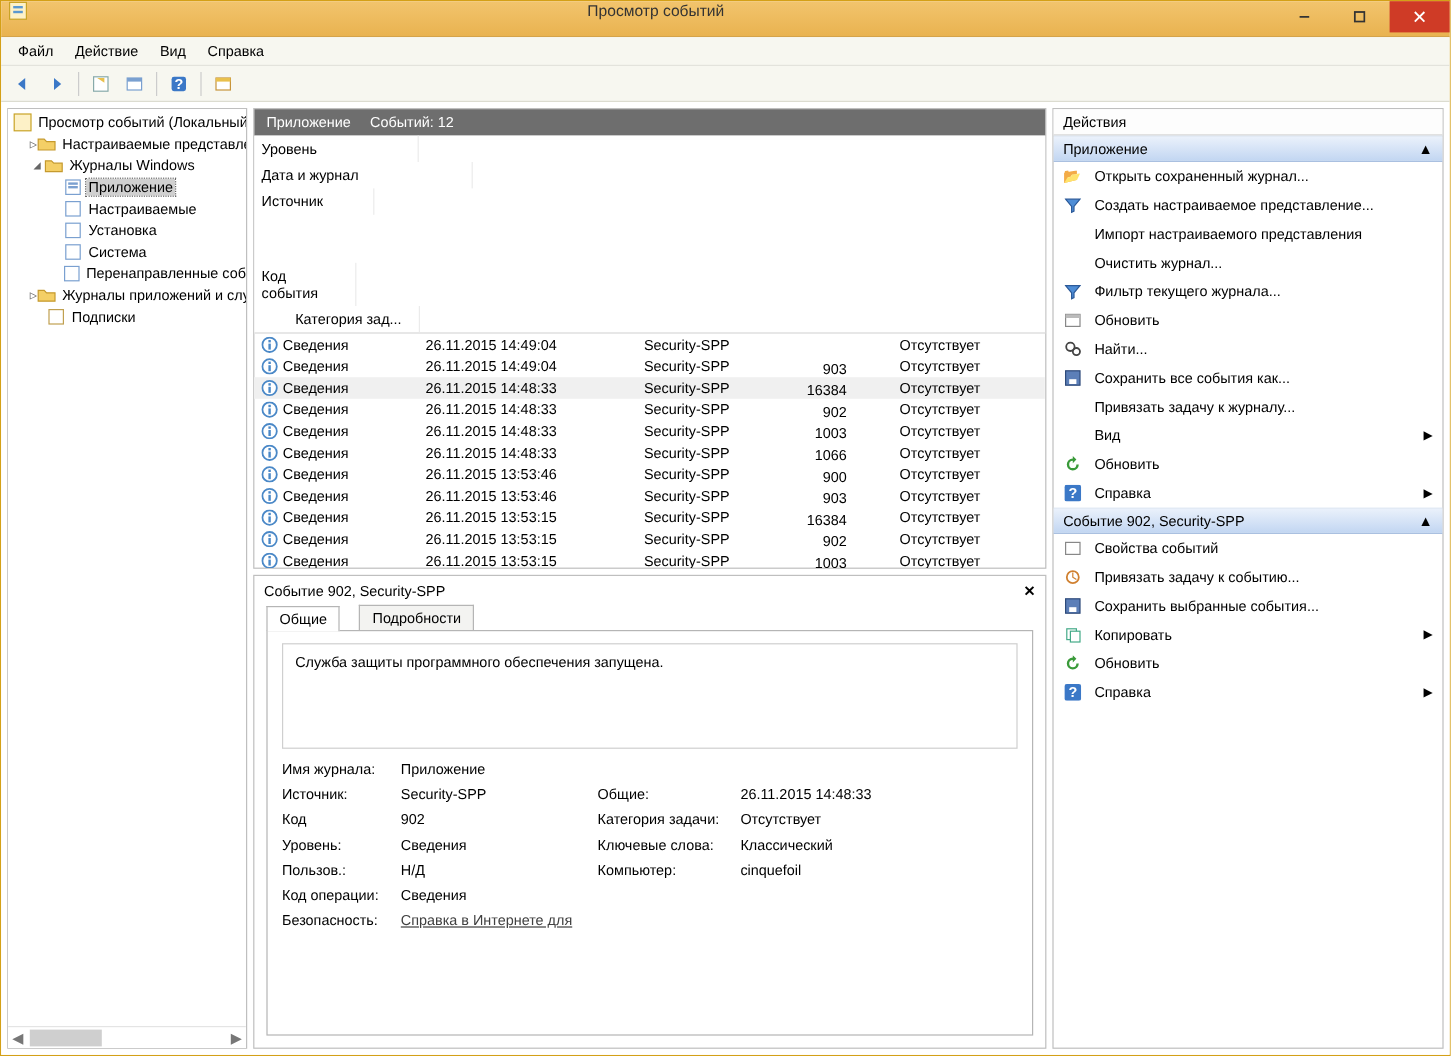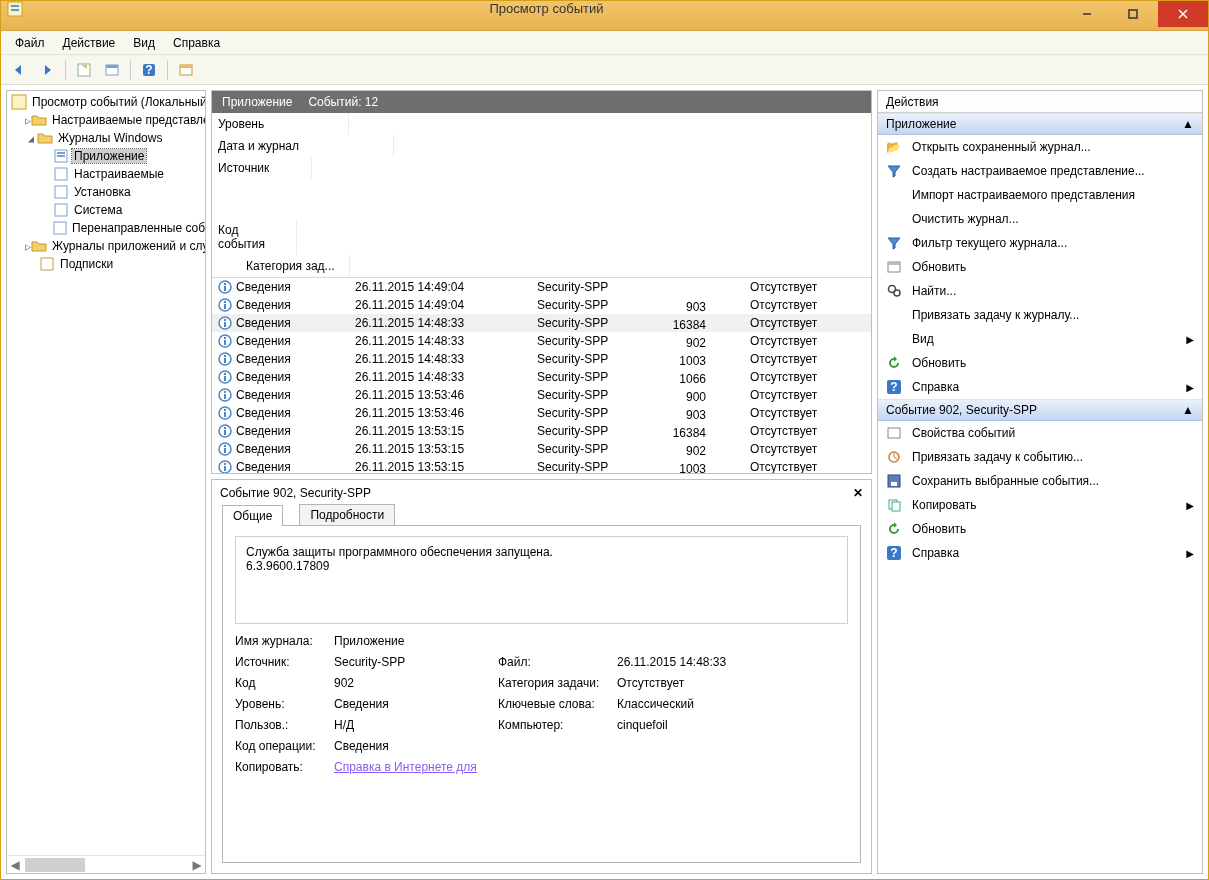"Сохранить все события как..." li { html: none -> <li> <span> <svg> <rect></rect> <rect></rect> </svg> </span> <span>Сохранить все события как...</span> </li> }
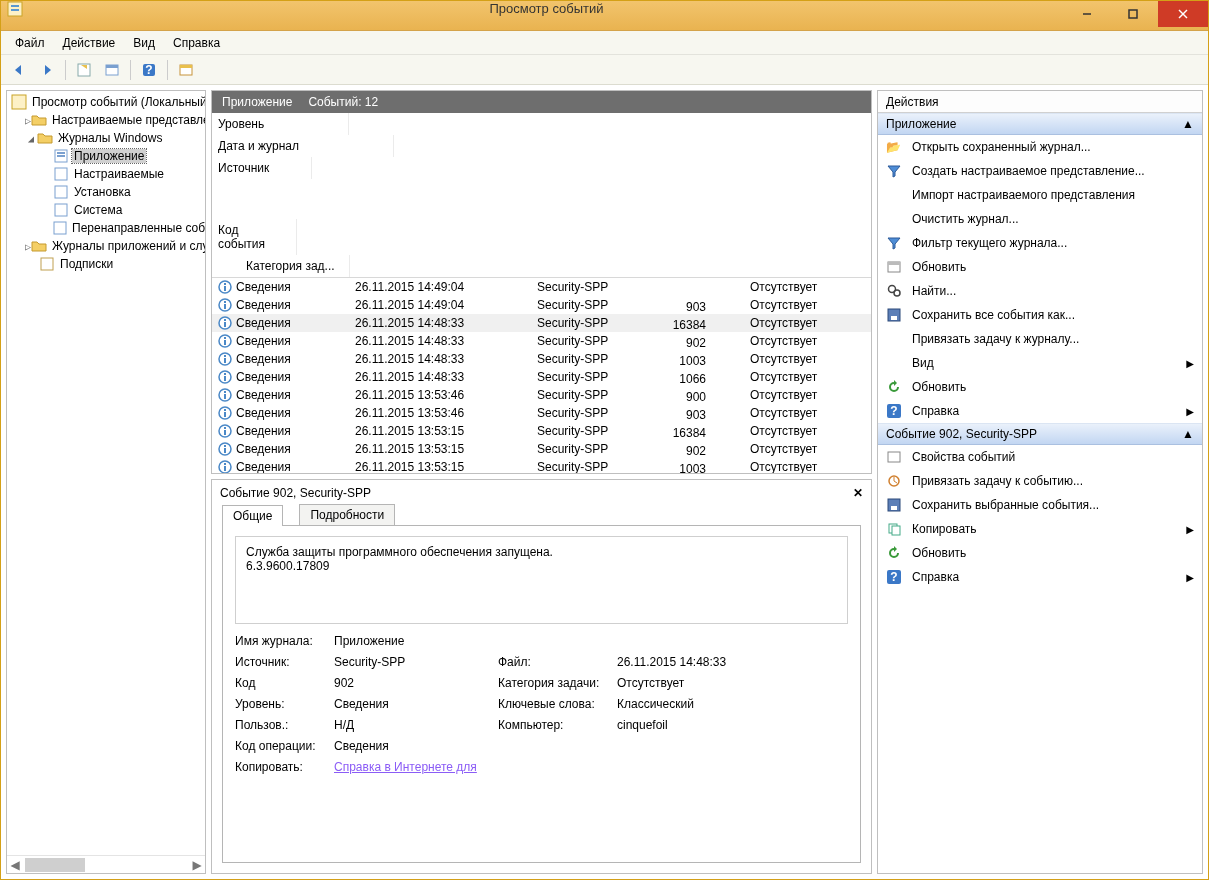"6.3.9600.17809" div { html: <div>6.3.9600.17809</div> -> none }
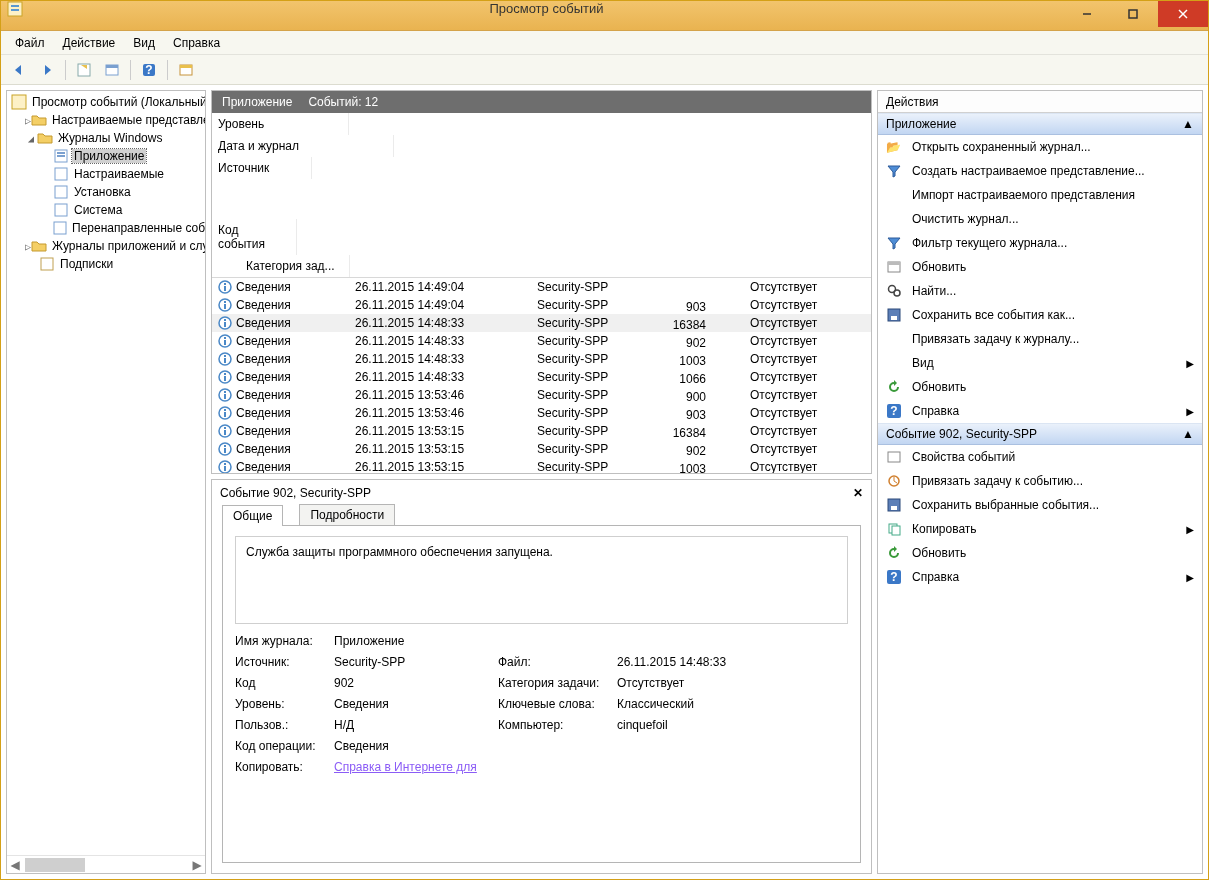"Файл:" span.k { text: Файл -> Общие }
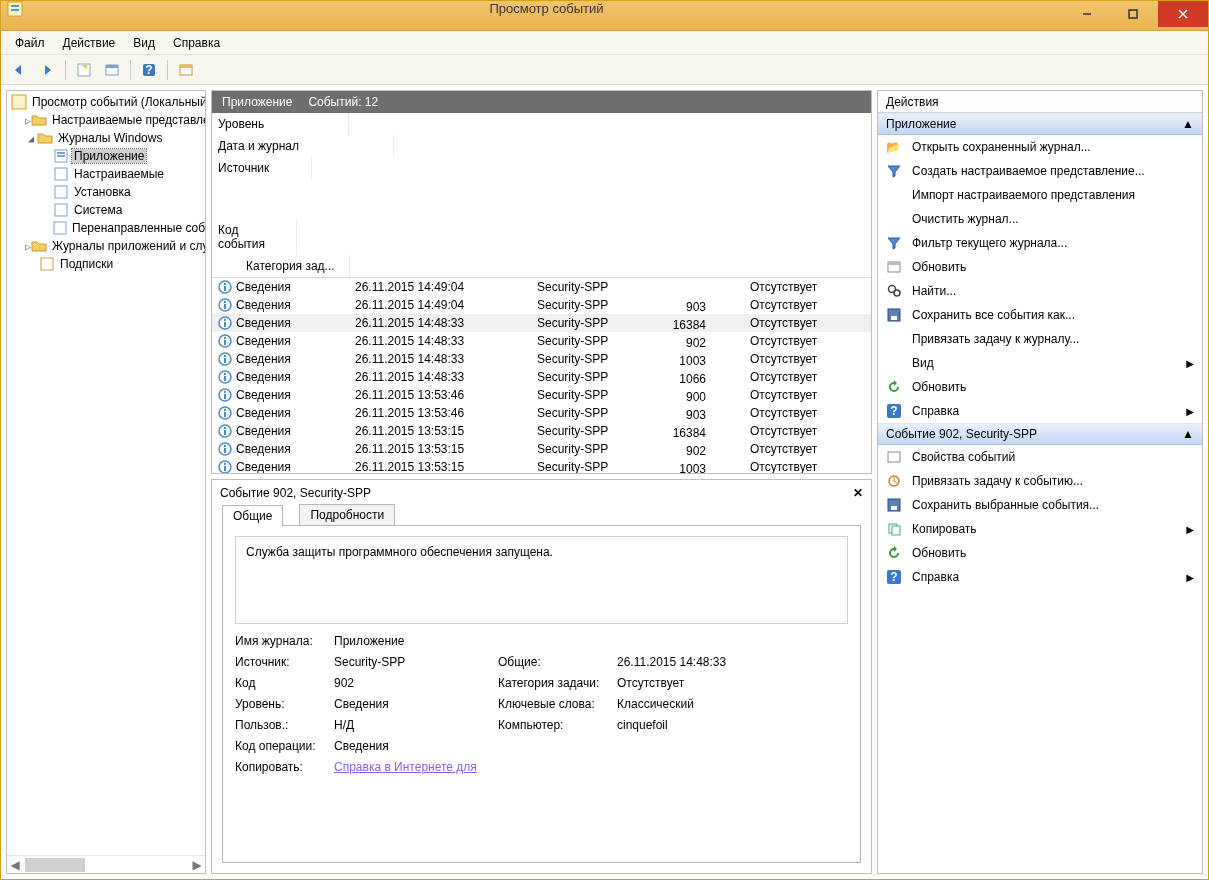"Копировать:" span.k { text: Копировать -> Безопасность }
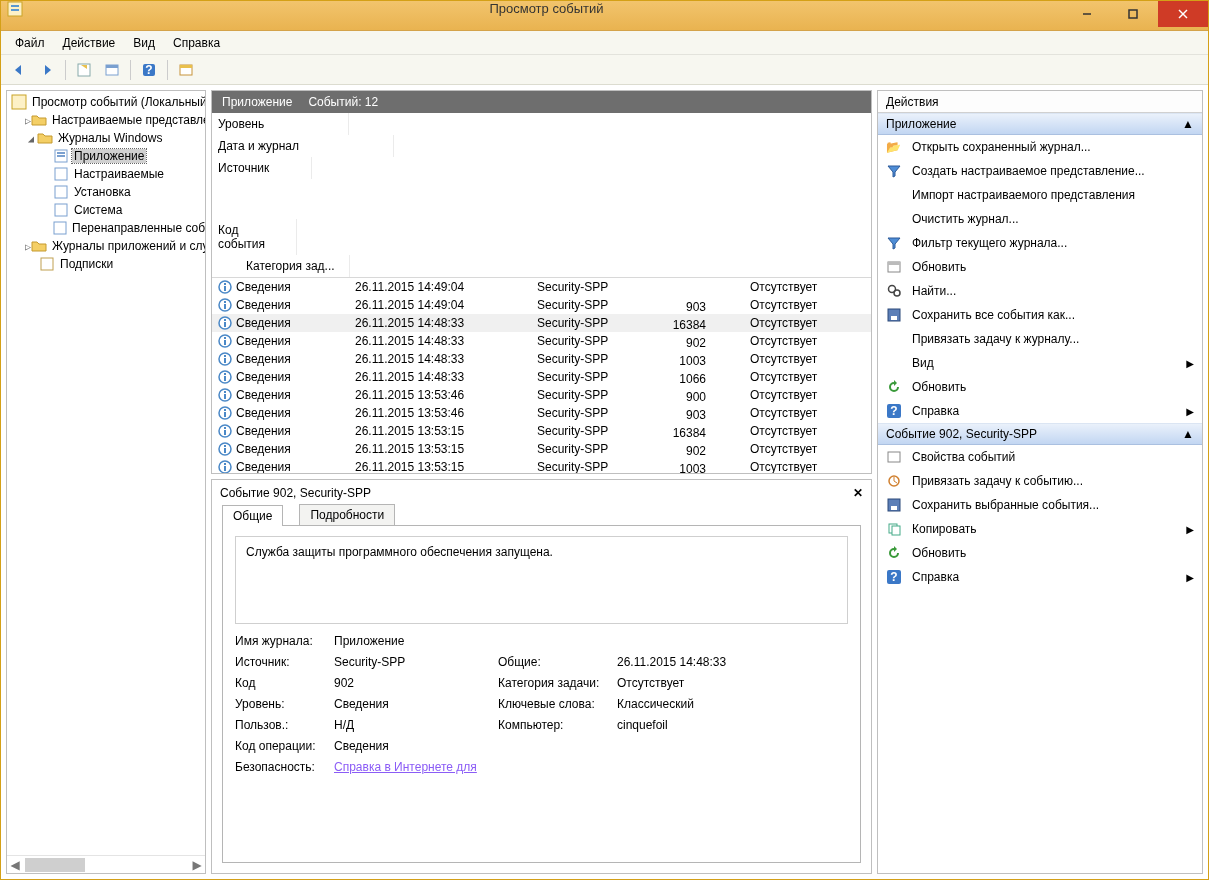"Справка в Интернете для" .props a { color: #8b5cf6 -> #404040 }
